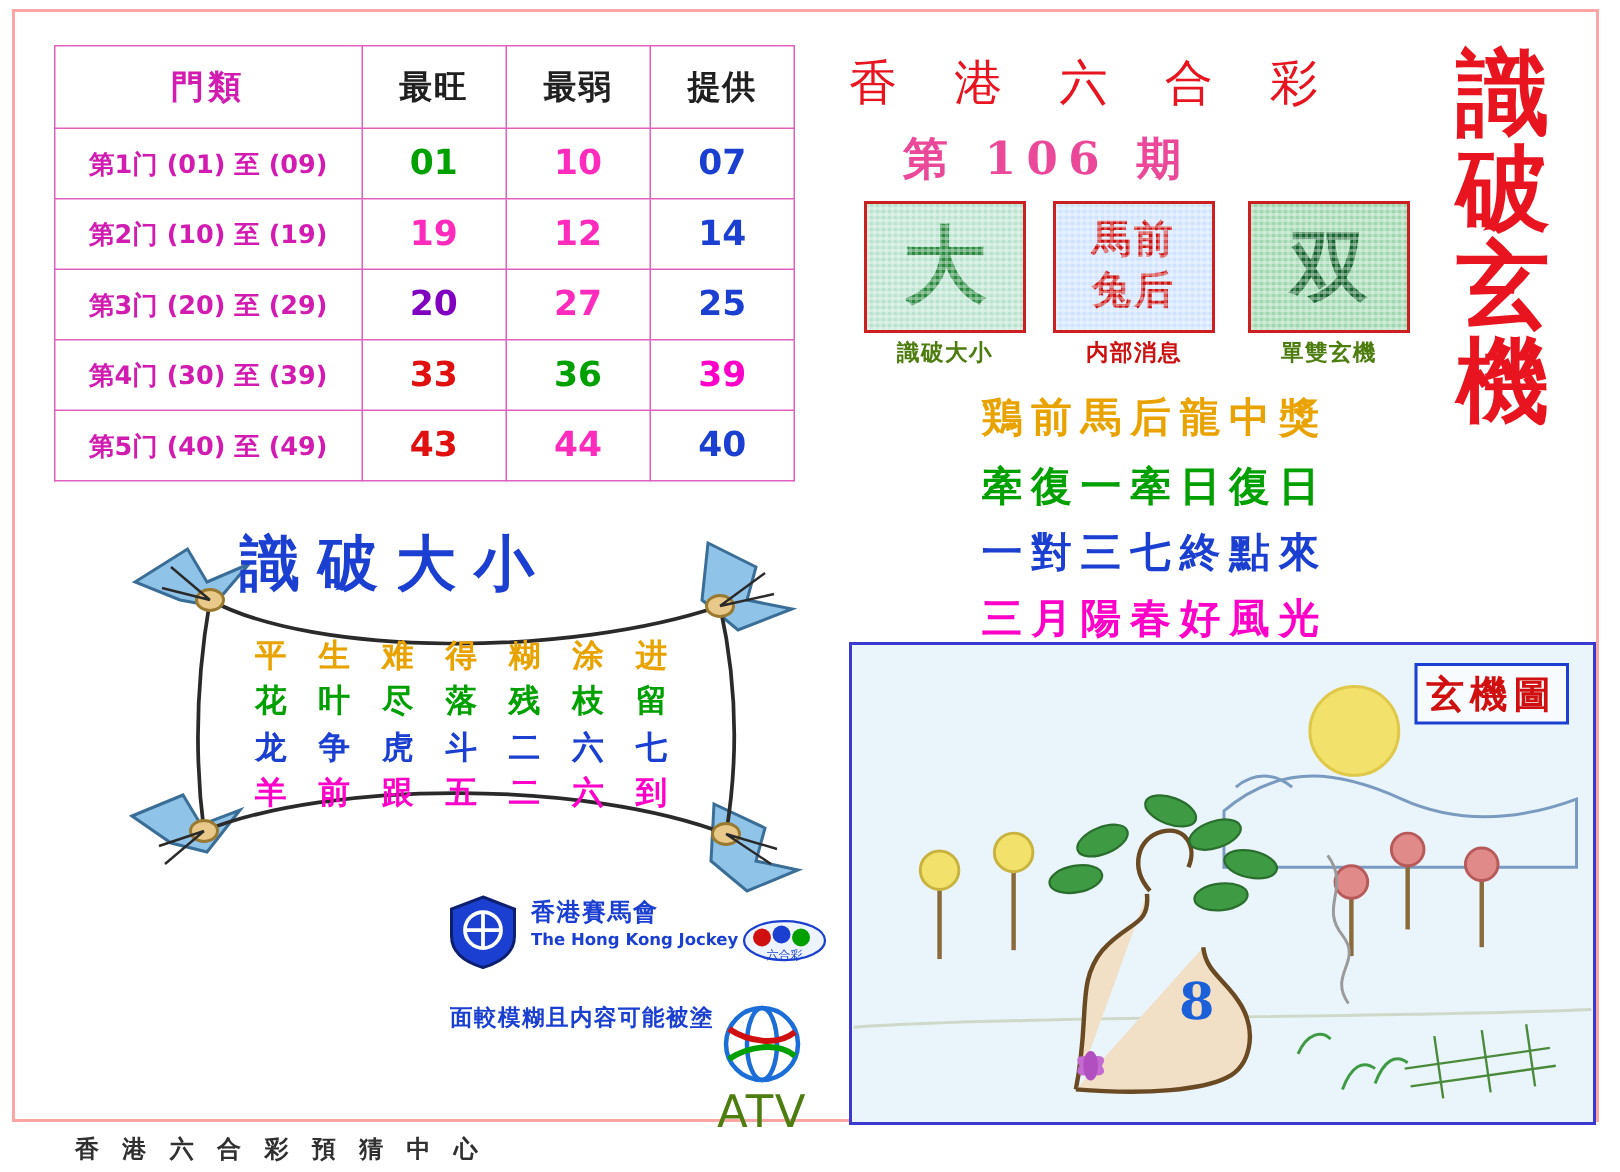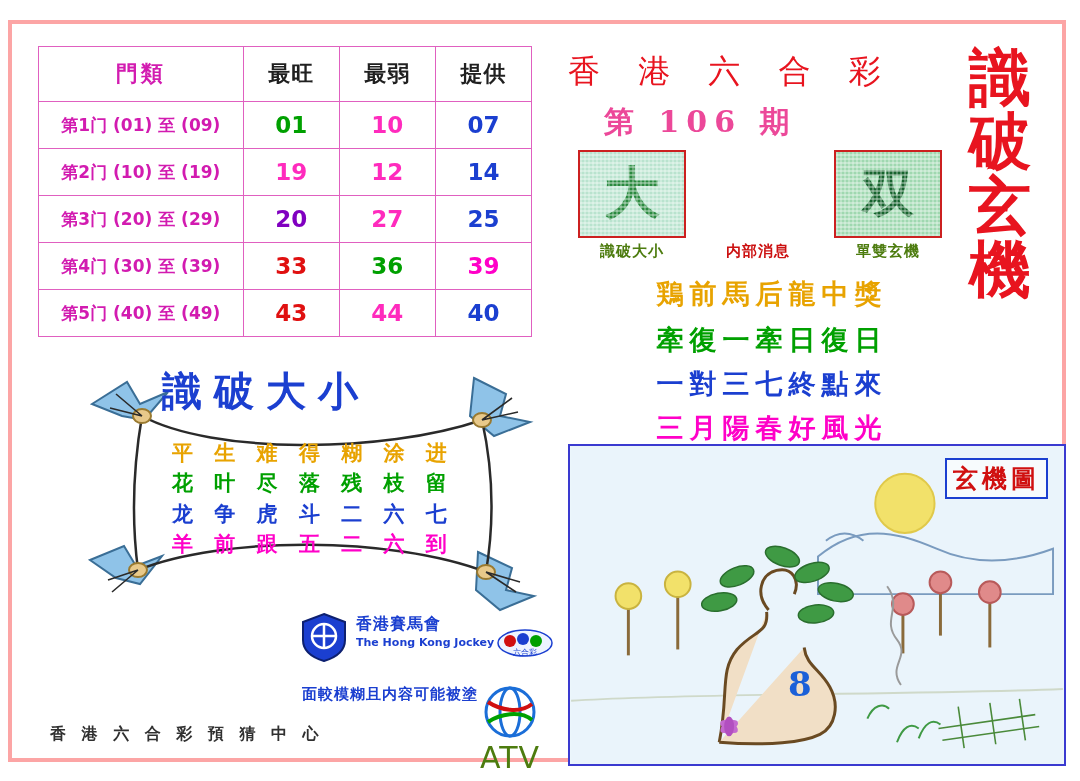"門類" .frame { border: 4px solid #fca5a5 -> 2px solid #fca5a5; top: 20px -> 6px }
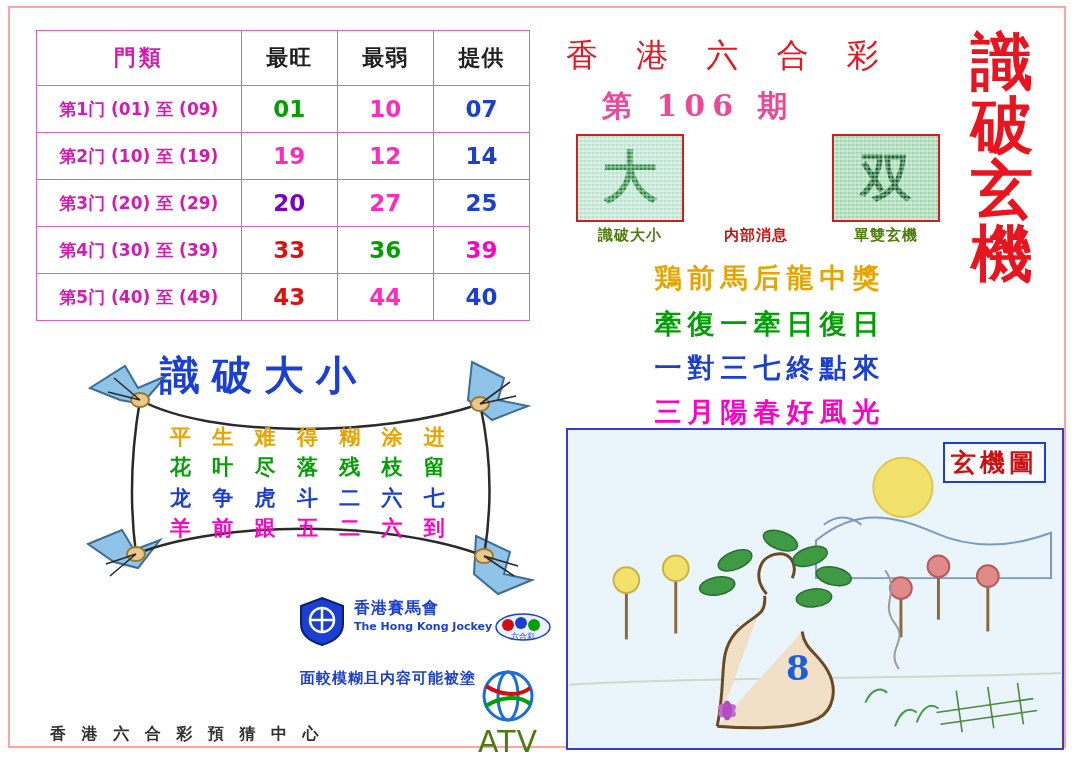"馬前" div.pic-box { html: none -> <div> <div> <span>馬前</span> <span>兔后</span> </div> <div></div> </div> }
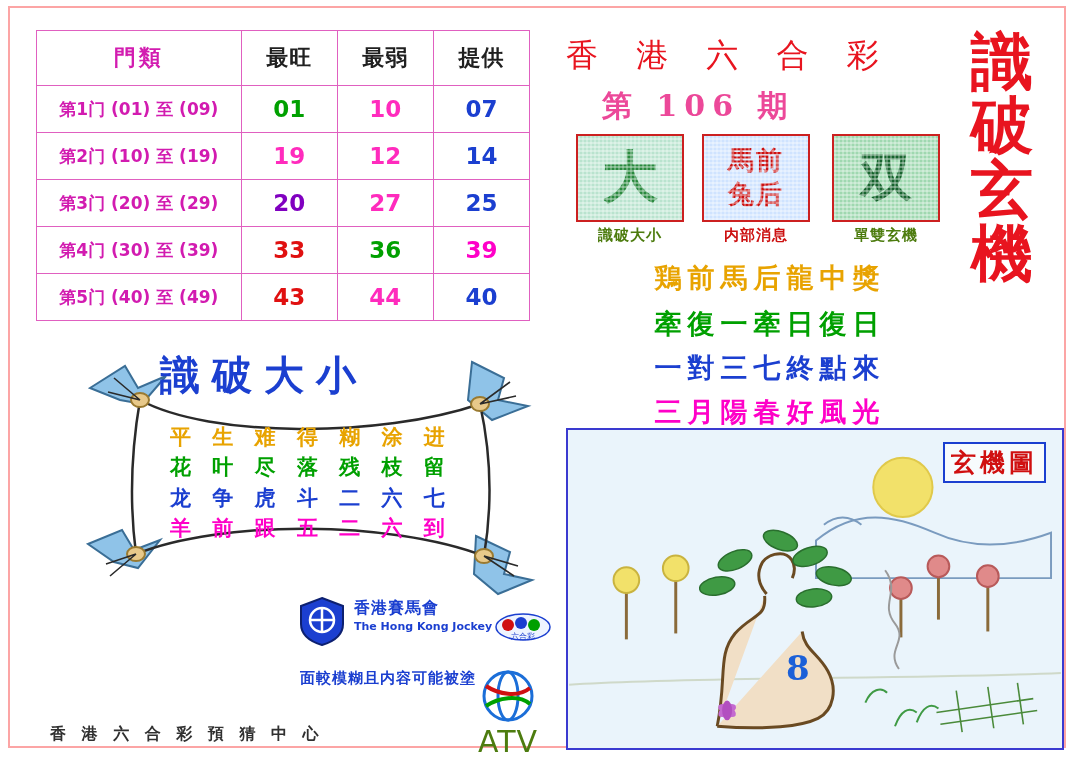"香 港 六 合 彩 預" .footer { top: 724px -> 756px }
